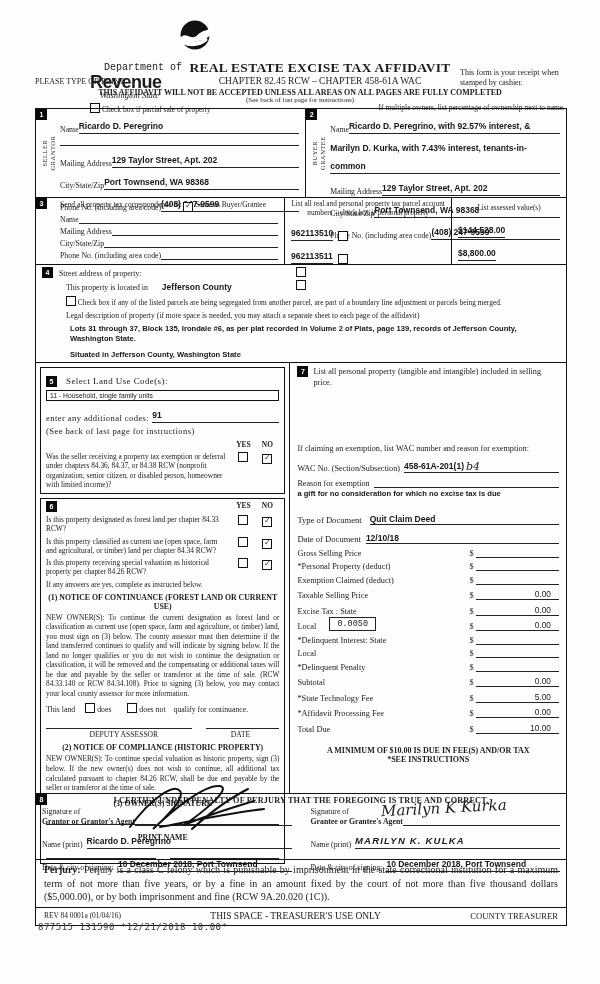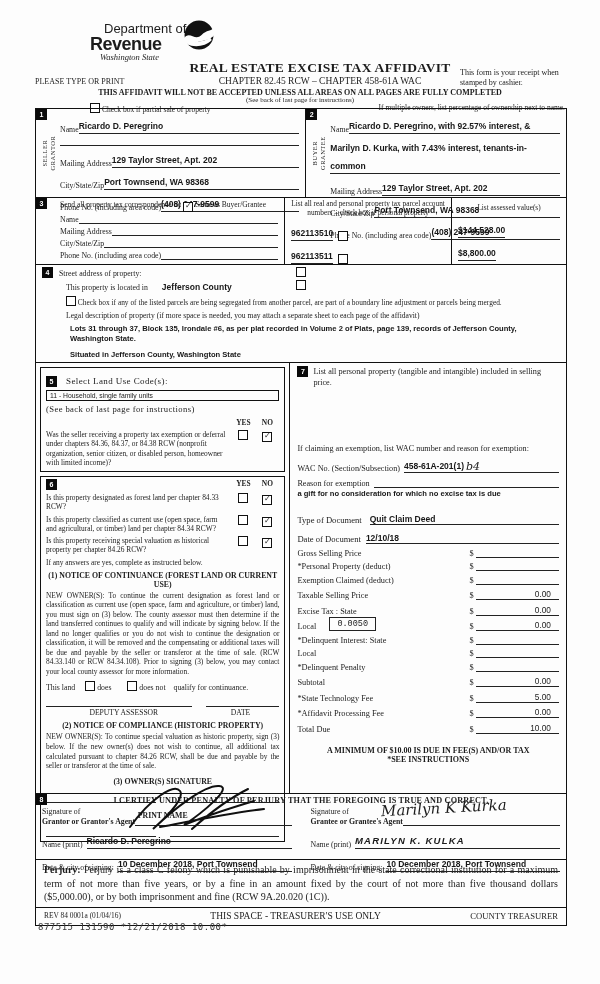"Department of" .logo-dept { font-family: Liberation Sans, sans-serif -> Liberation Mono, monospace; font-size: 13px -> 10px; margin-top: none -> 41px }
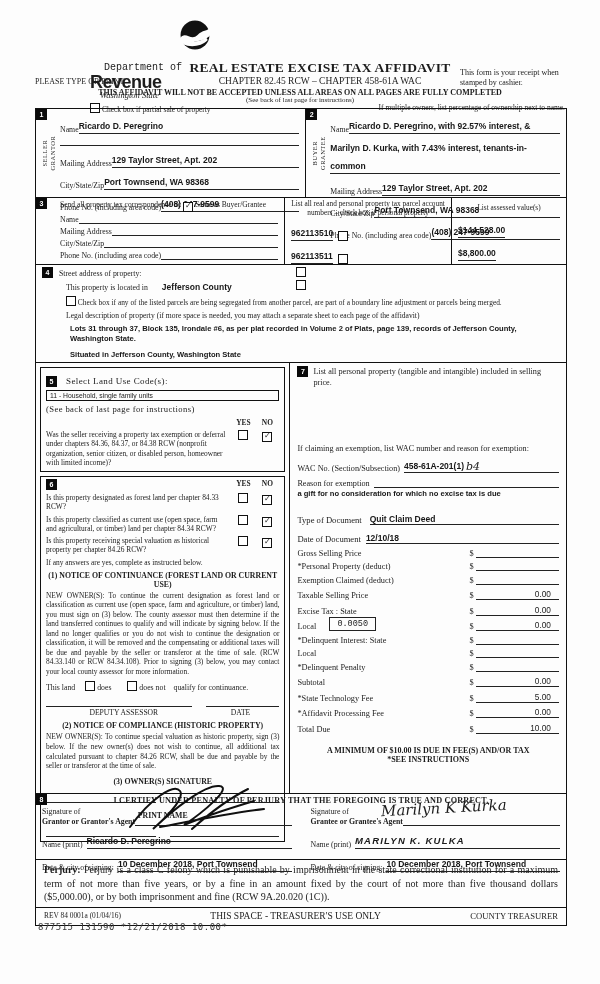"enter any additional codes:" div.frow { html: none -> <div> <span>enter any additional codes:</span> <span><span>91</span></span> </div> }
